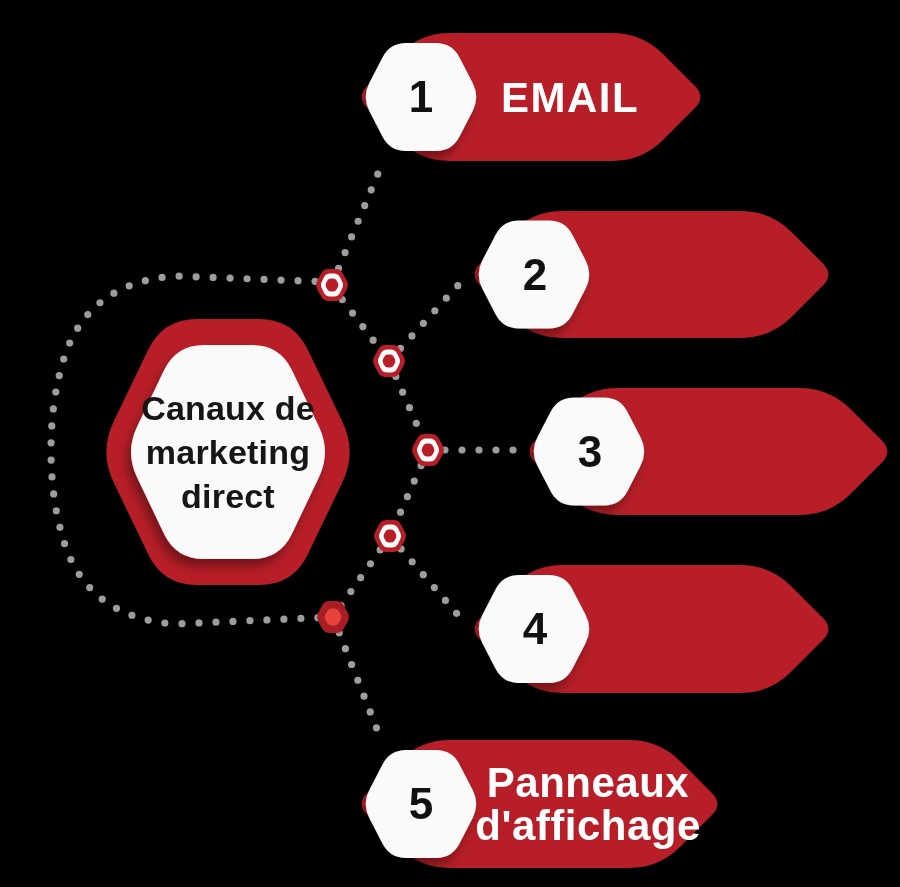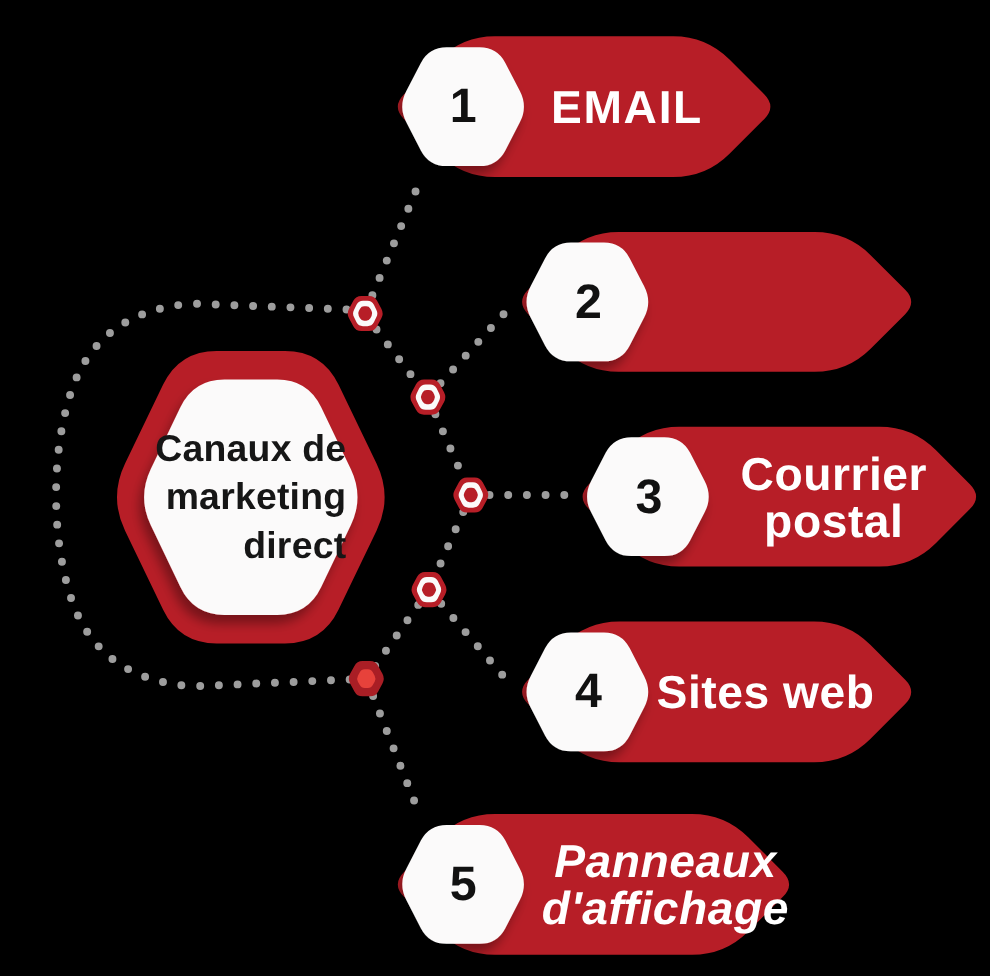"Canaux de" div.txt { text-align: right -> none }
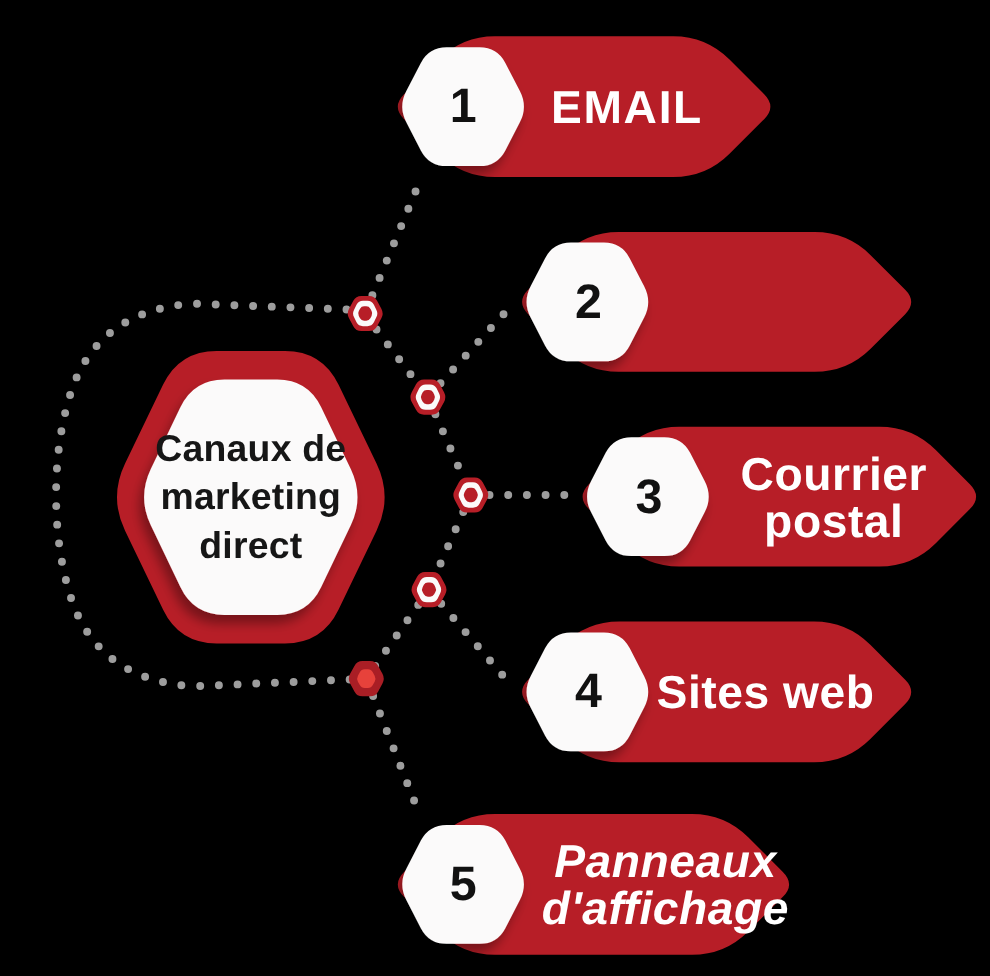"Courrier" div.txt { html: <div>Courrier postal</div> -> none }
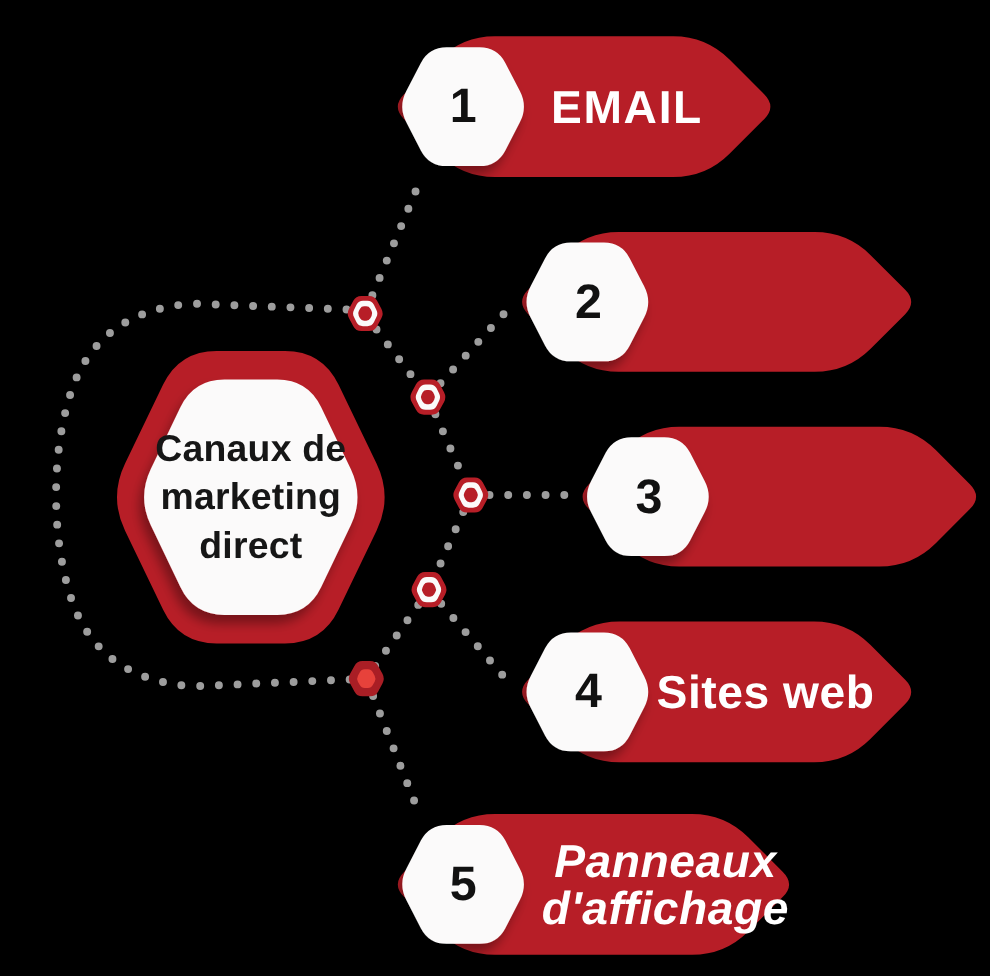"Sites web" div.txt { html: <div>Sites web</div> -> none }
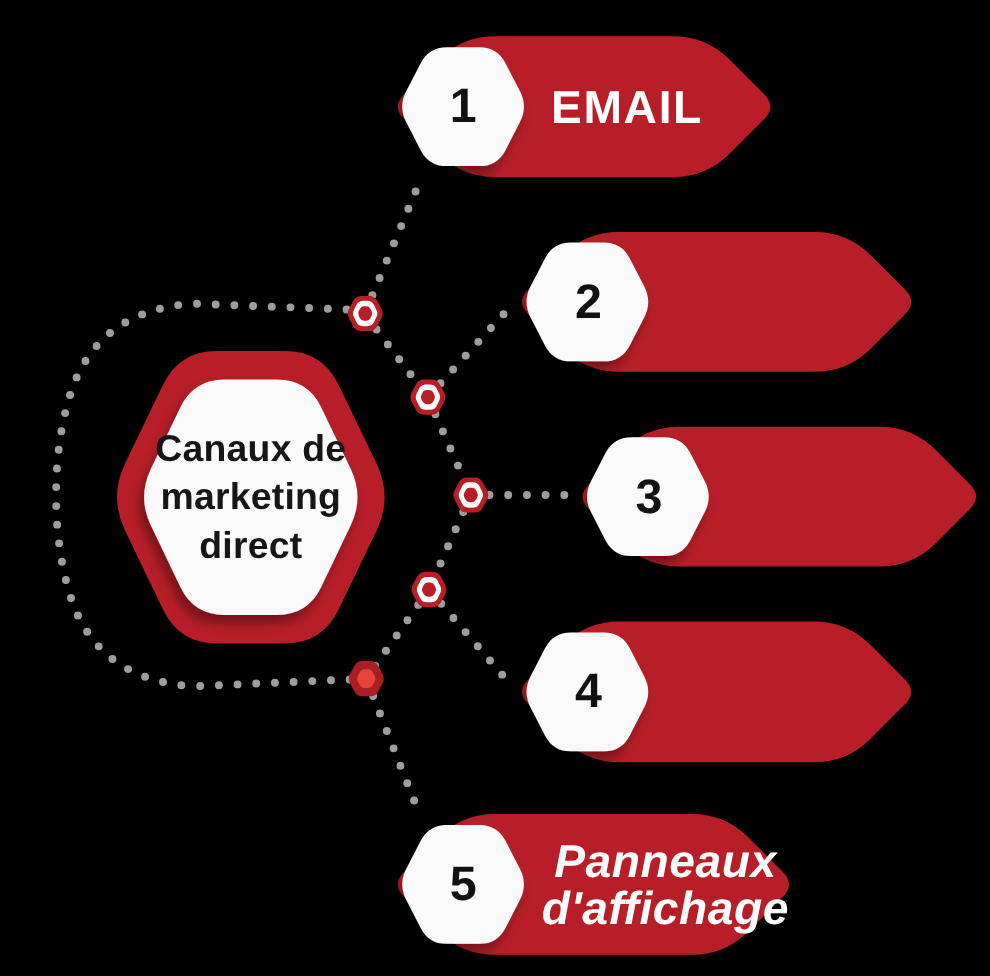"Panneaux" div.txt { font-style: italic -> none; left: 605px -> 588px }
